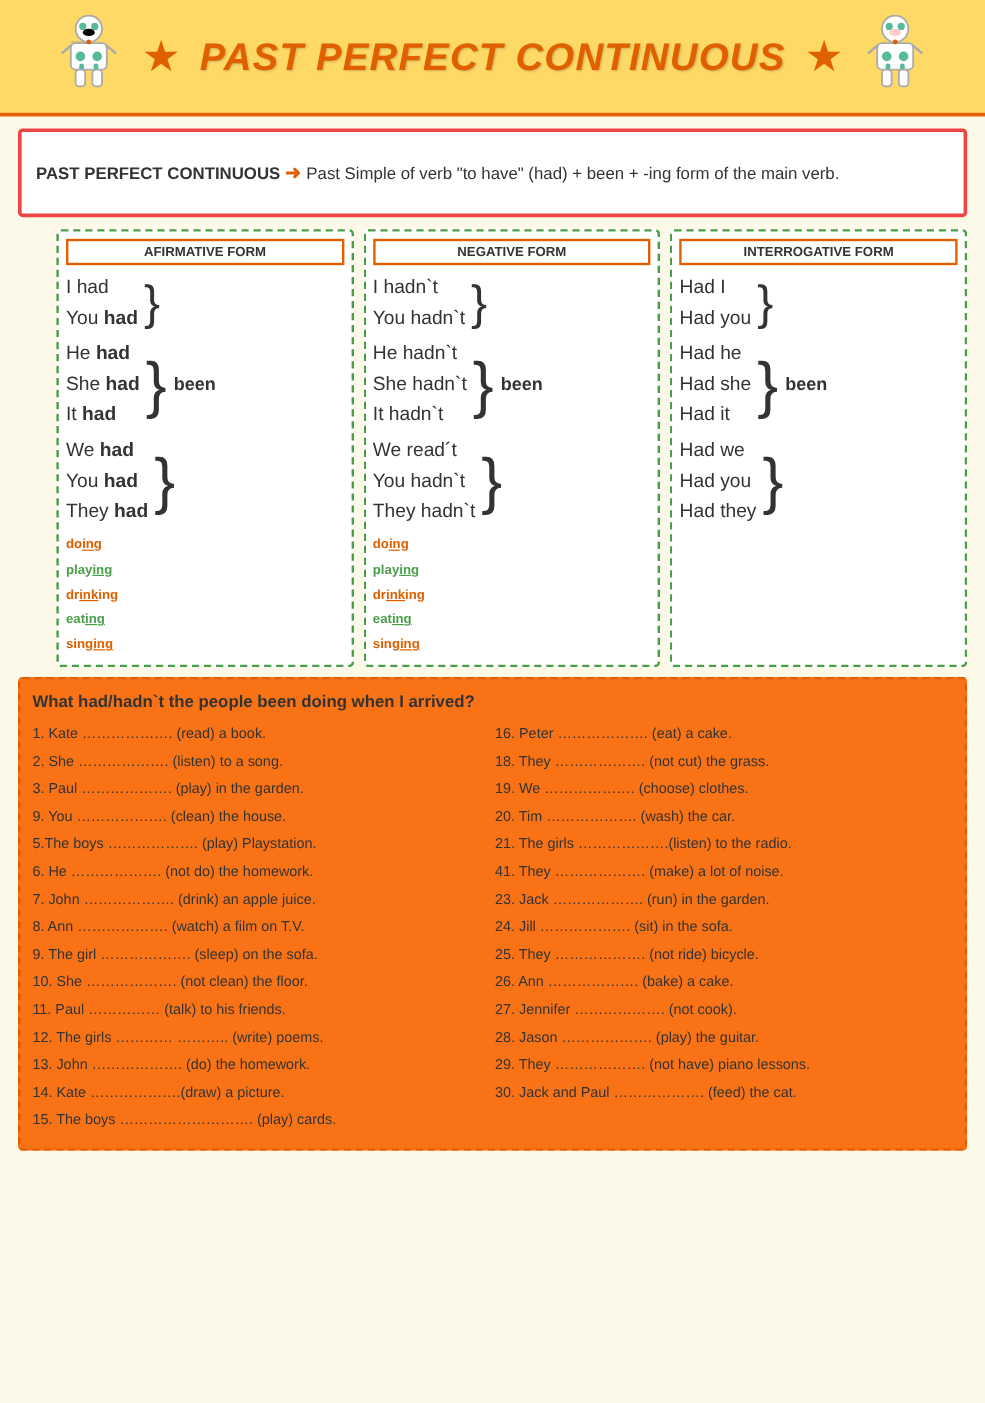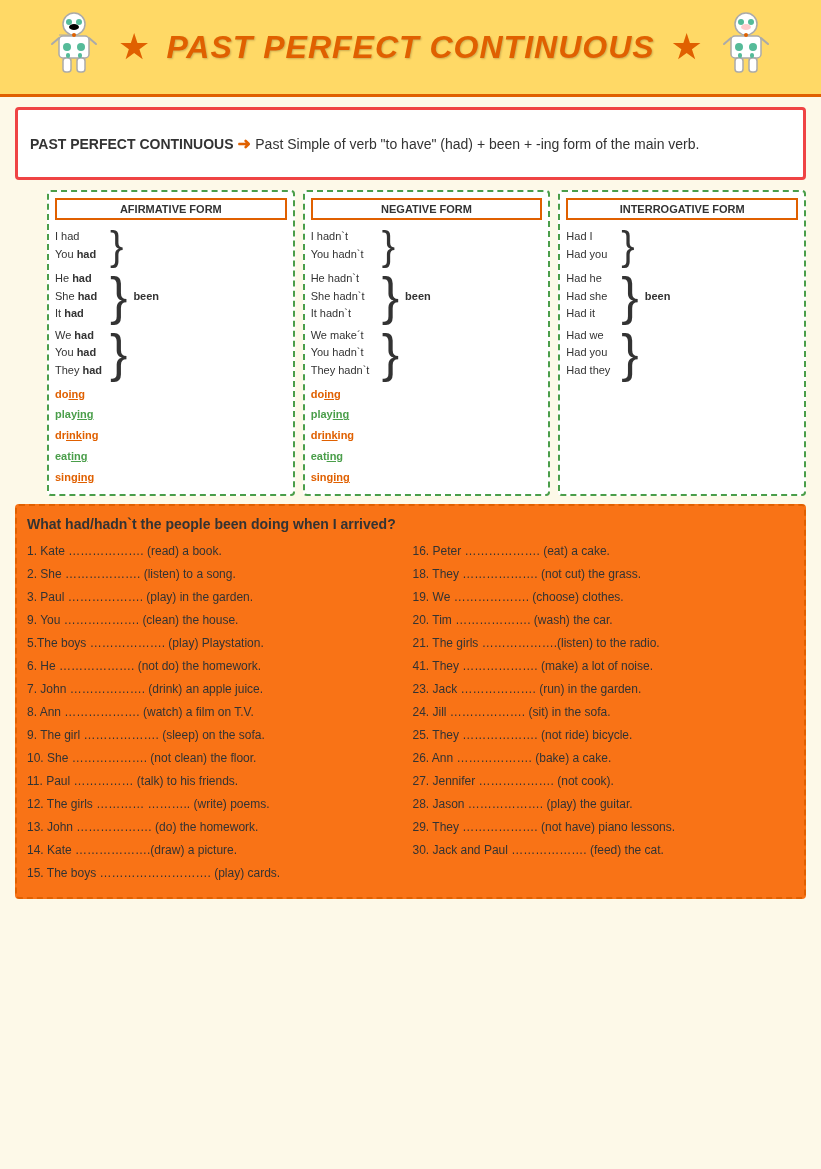"I had" .pronouns-col { font-size: 11px -> 16px }
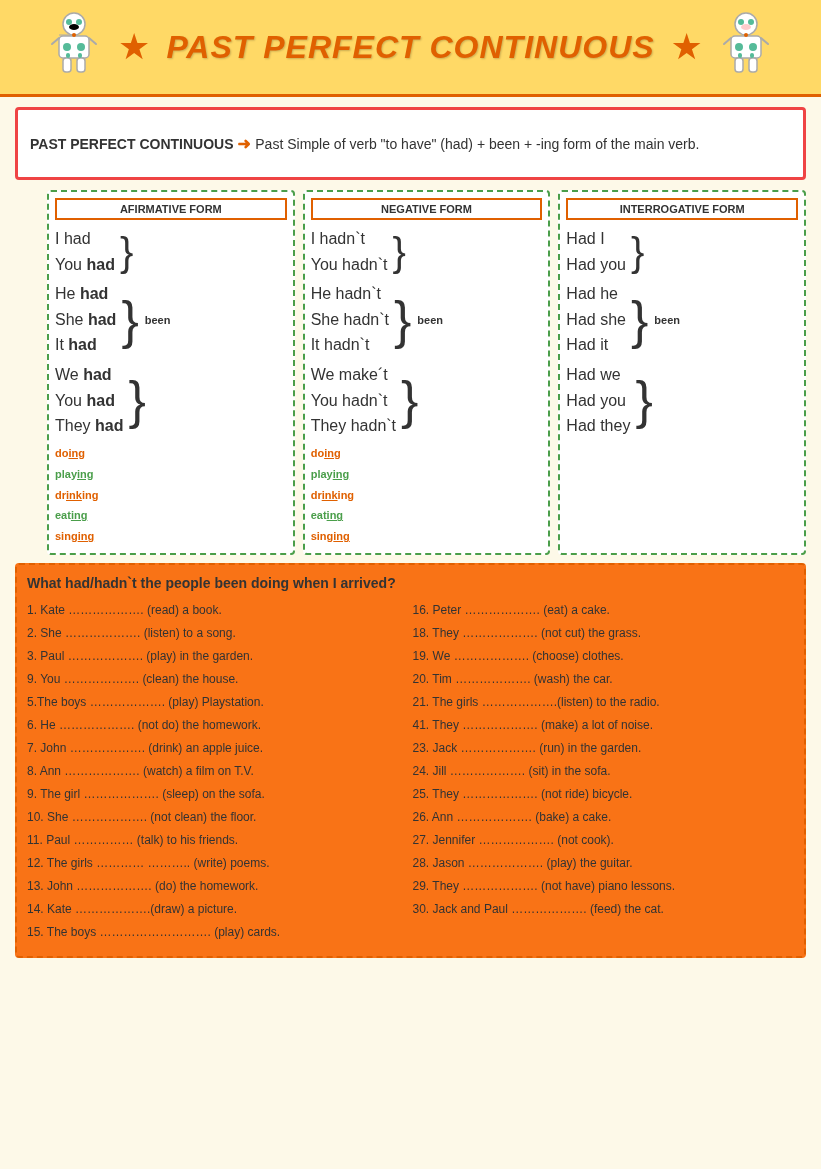"been" .been-word { font-size: 11px -> 15px }
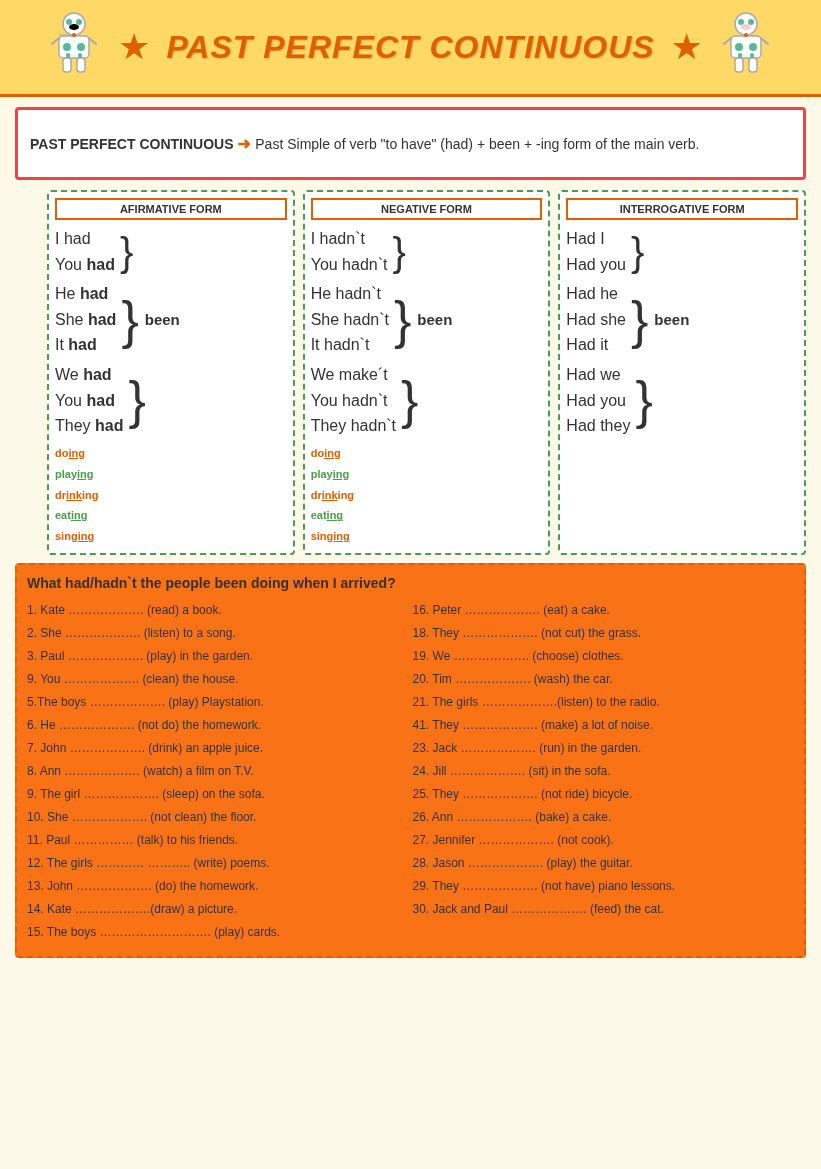"We make´t" div { text: make -> read }
